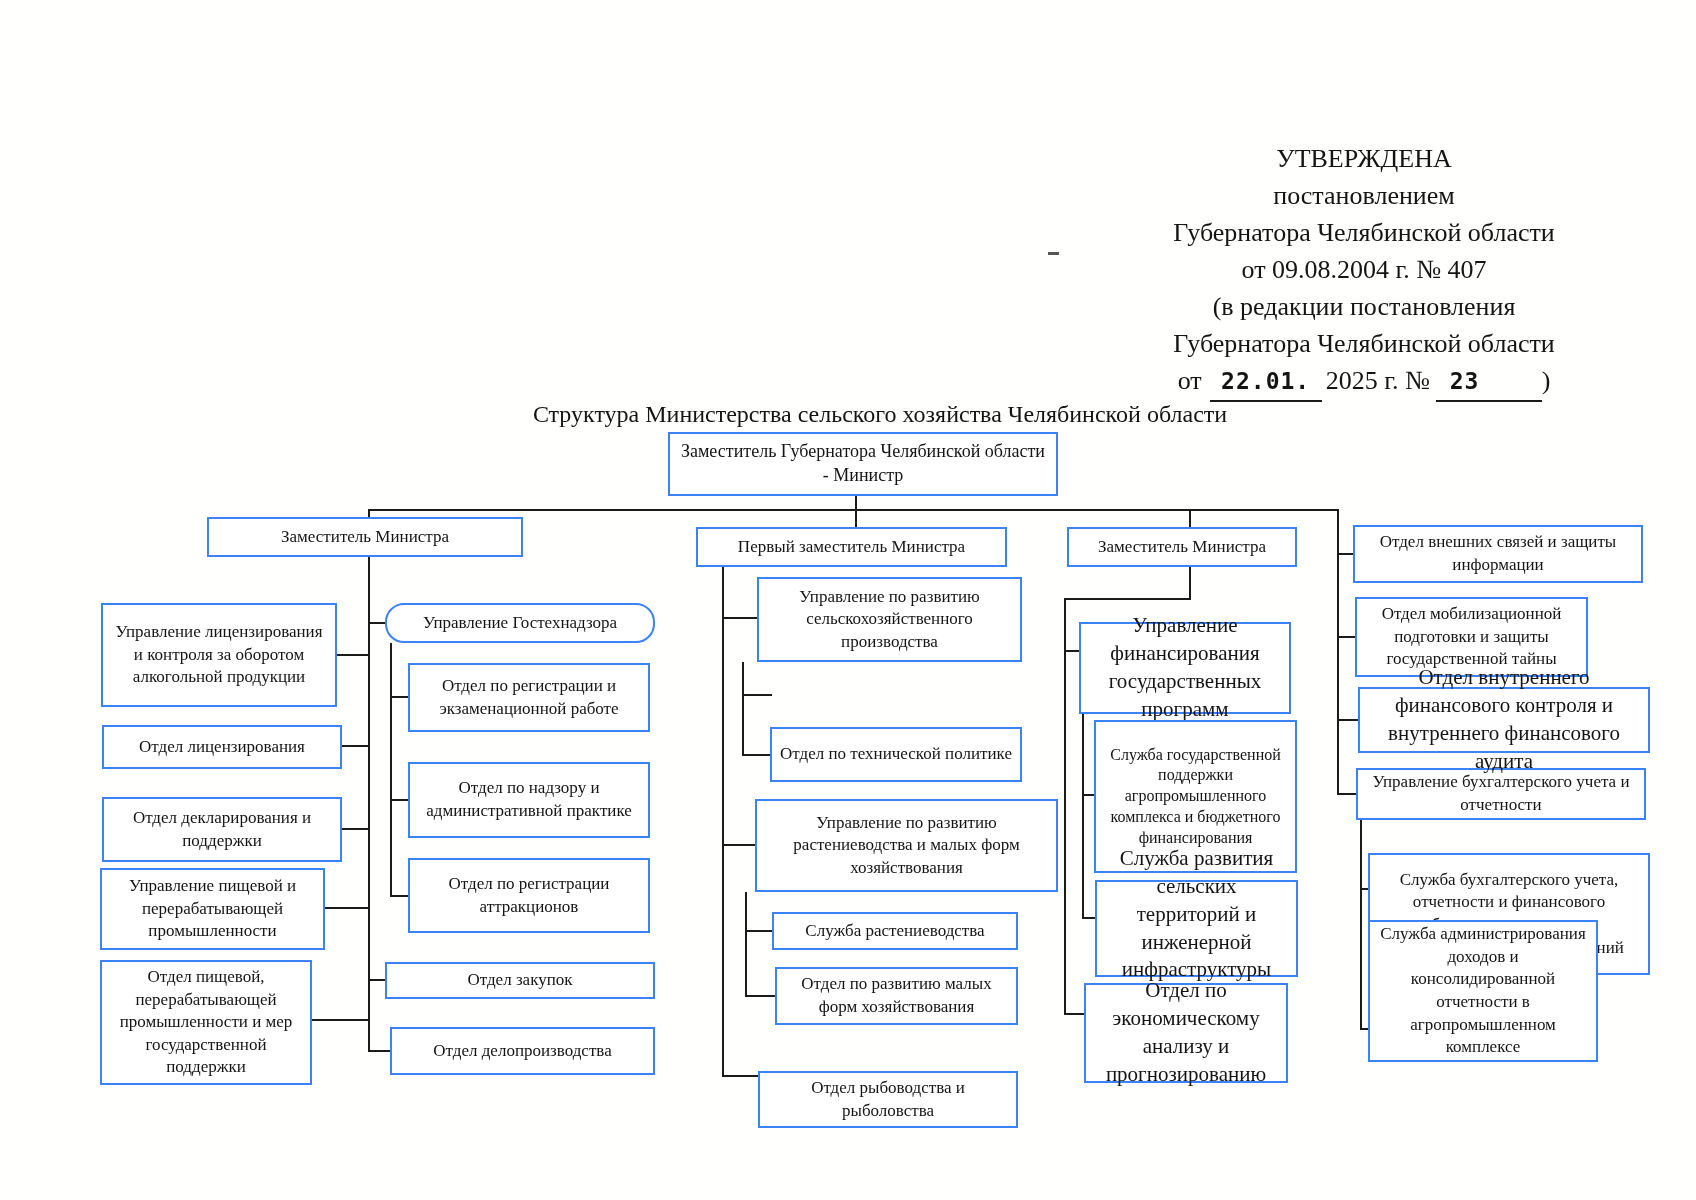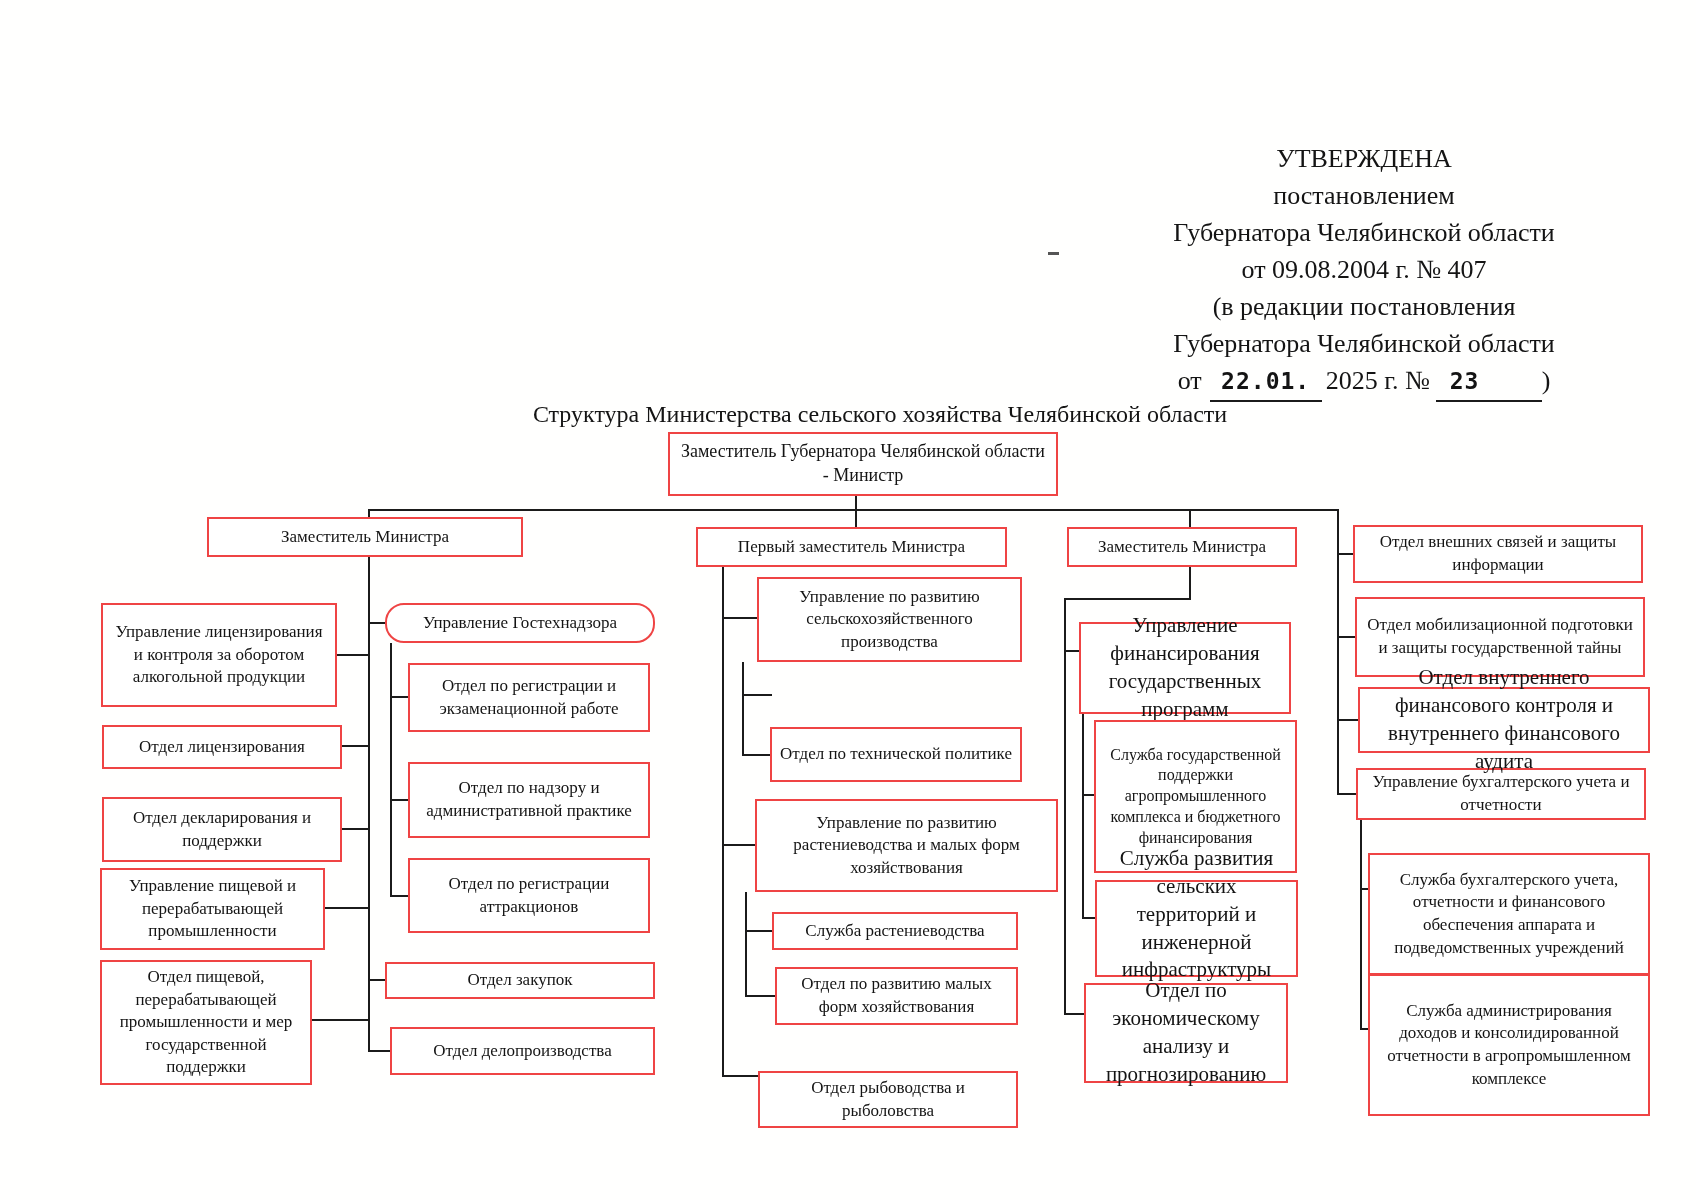"Заместитель Губернатора Челябинской" .box { border: 2px solid #ef4444 -> 2px solid #3b82f6 }
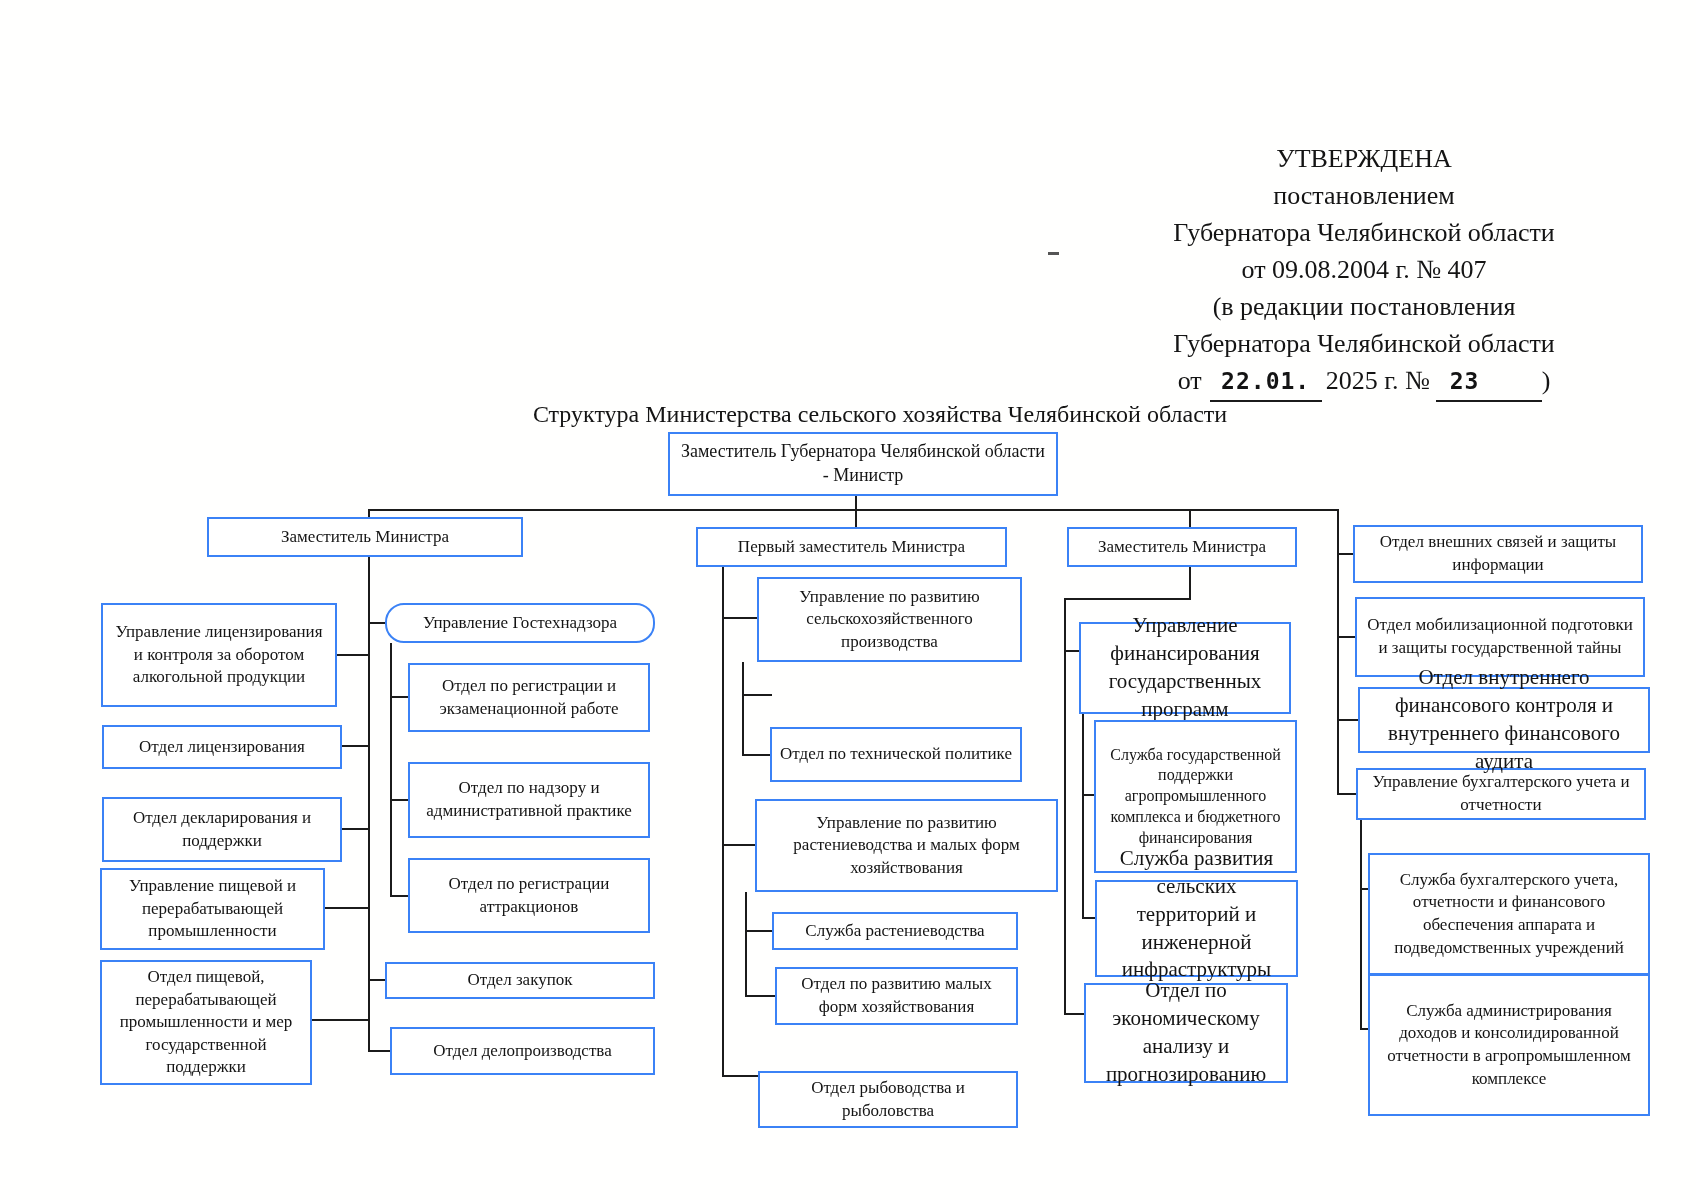"Отдел мобилизационной подготовки и" div.box { width: 290px -> 233px }
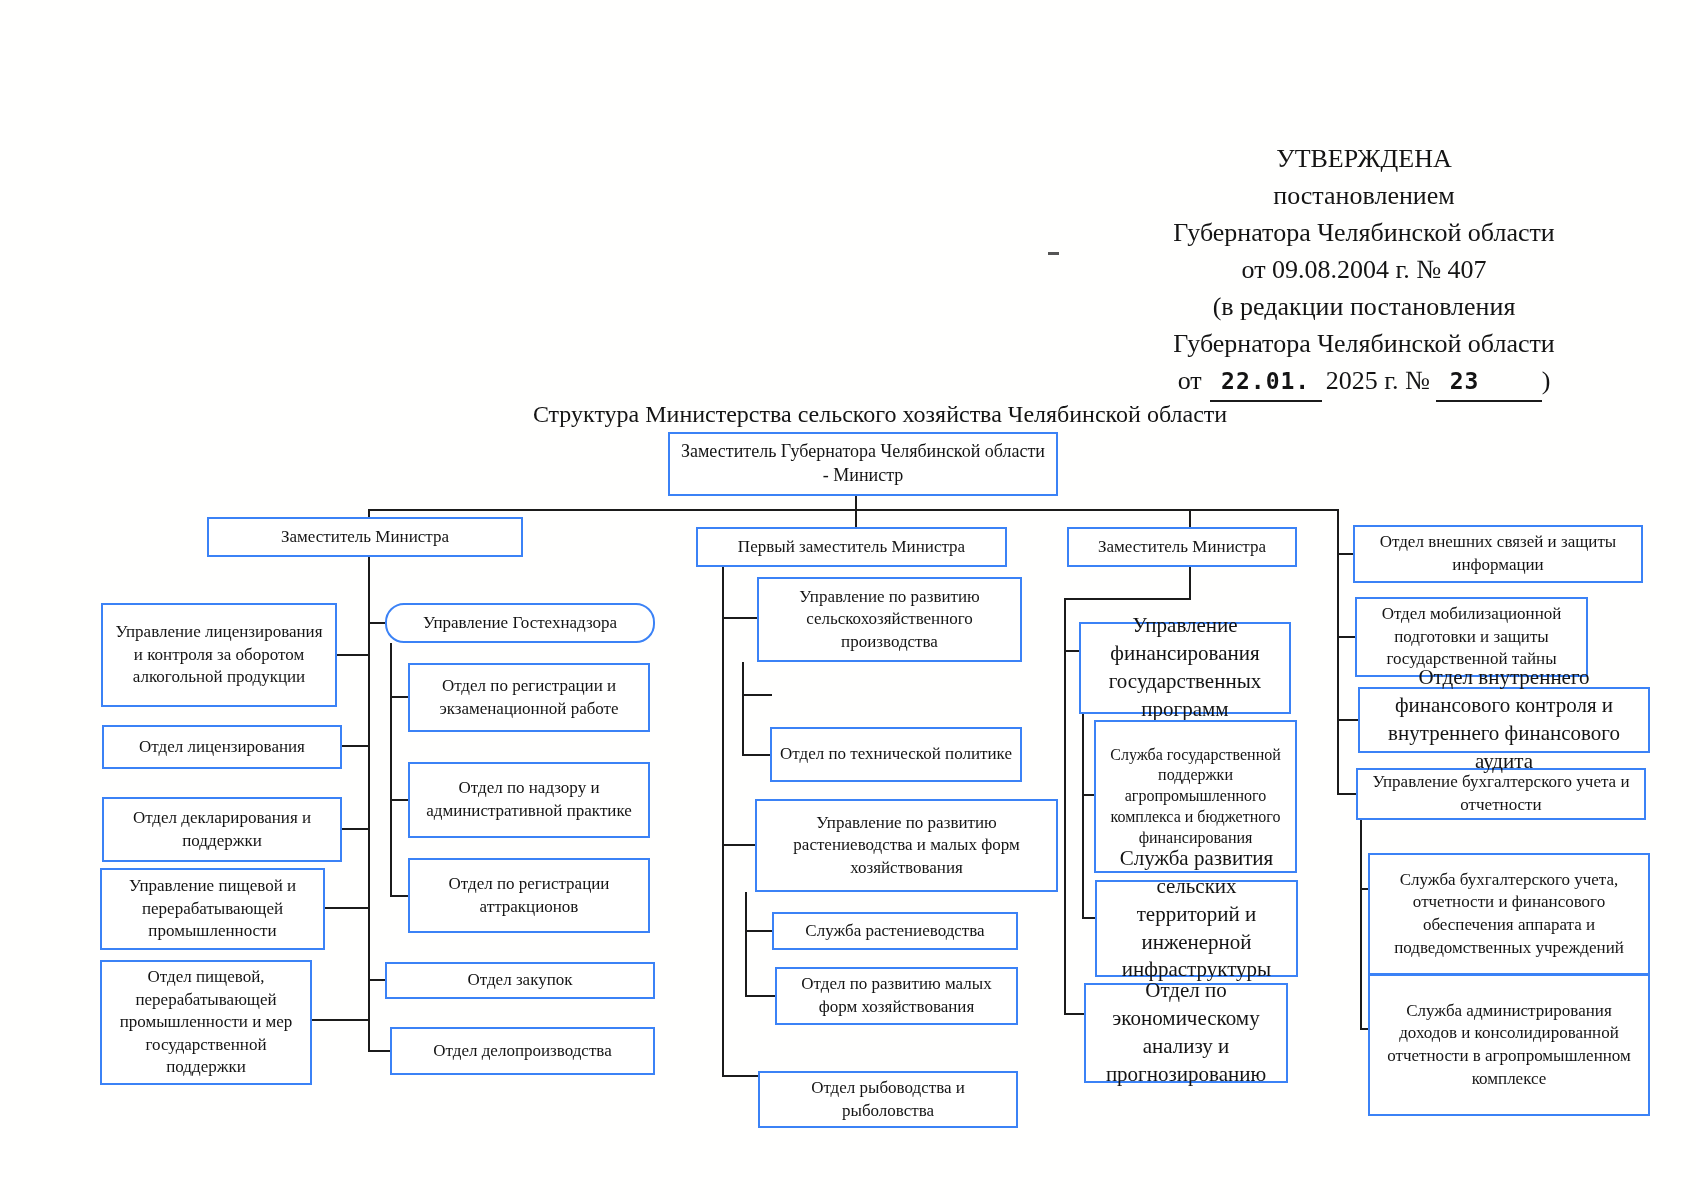"Служба администрирования доходов и" div.box { top: 974px -> 920px; width: 282px -> 230px }
